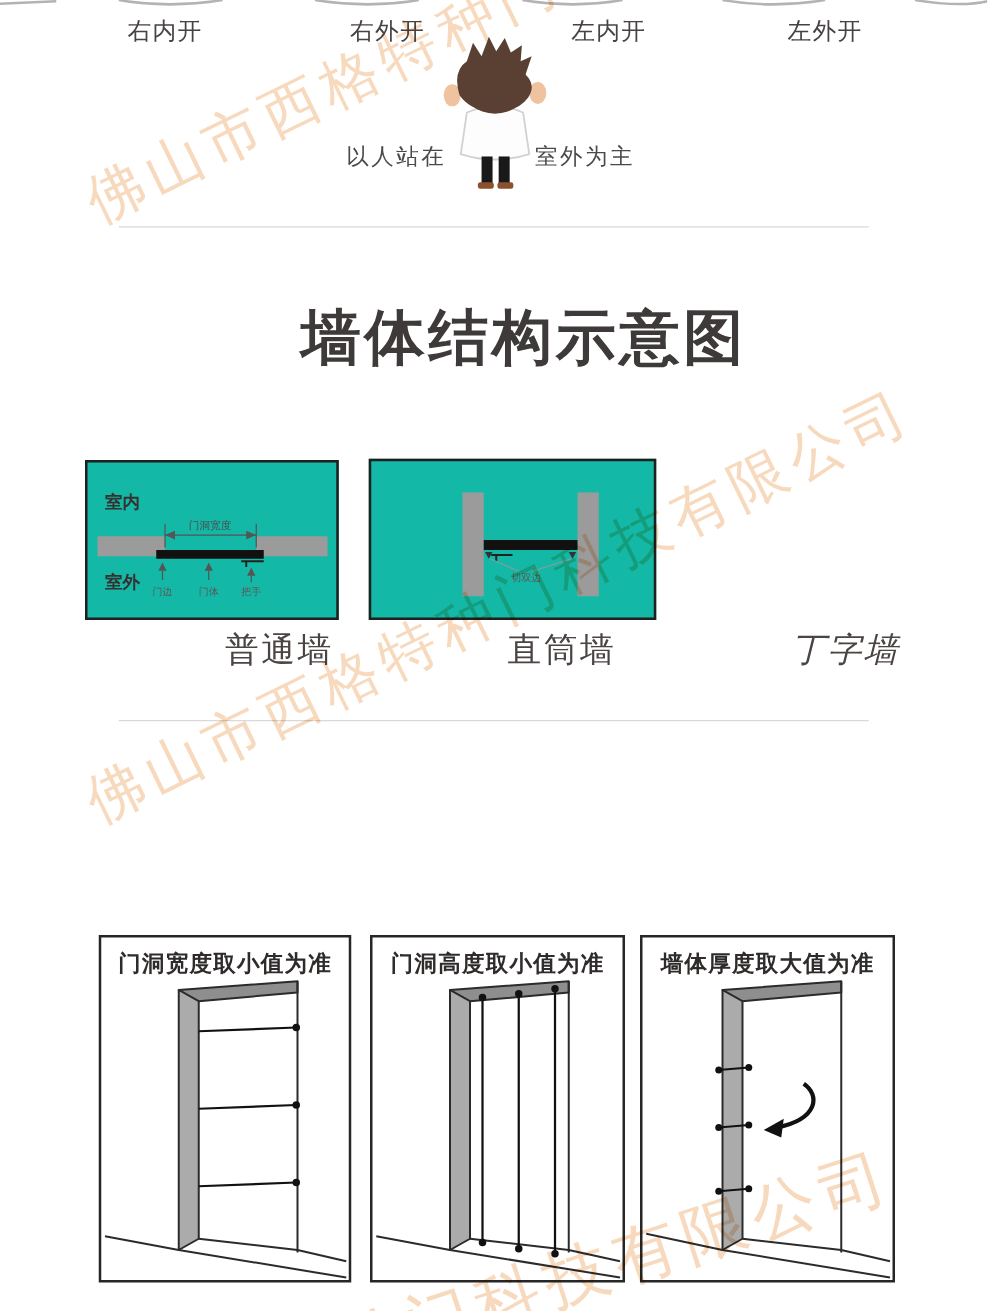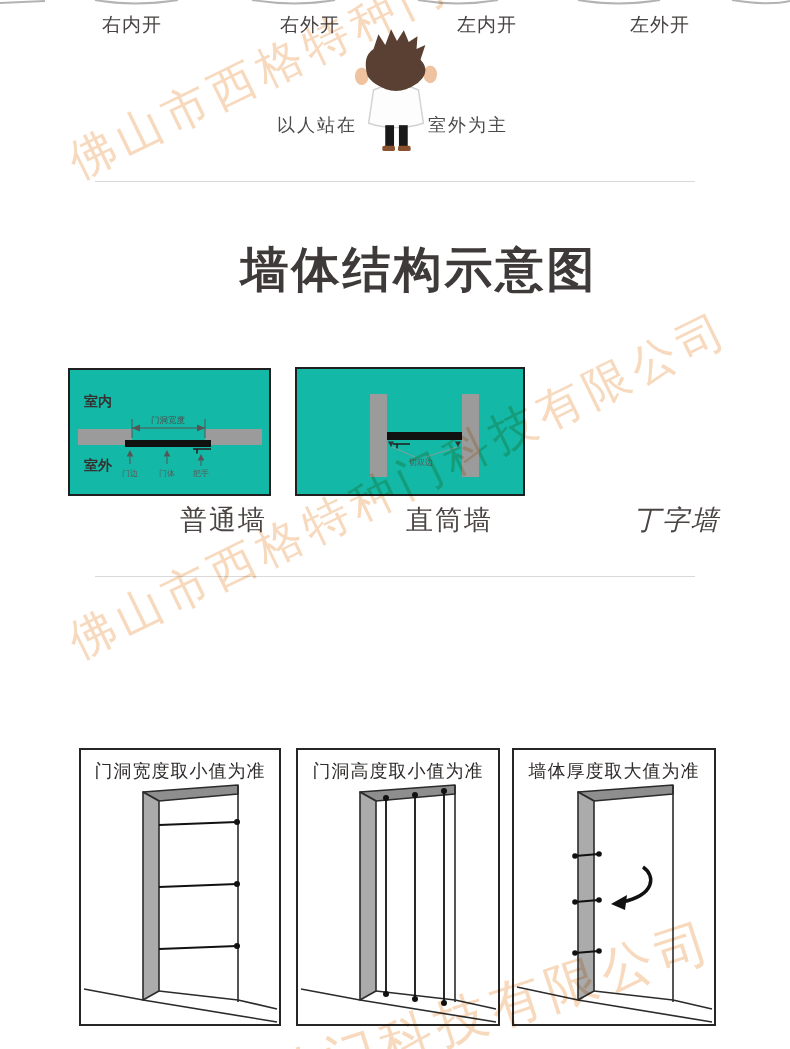"门洞宽度取小值为准" .mbox-title { font-weight: 400 -> 700 }
